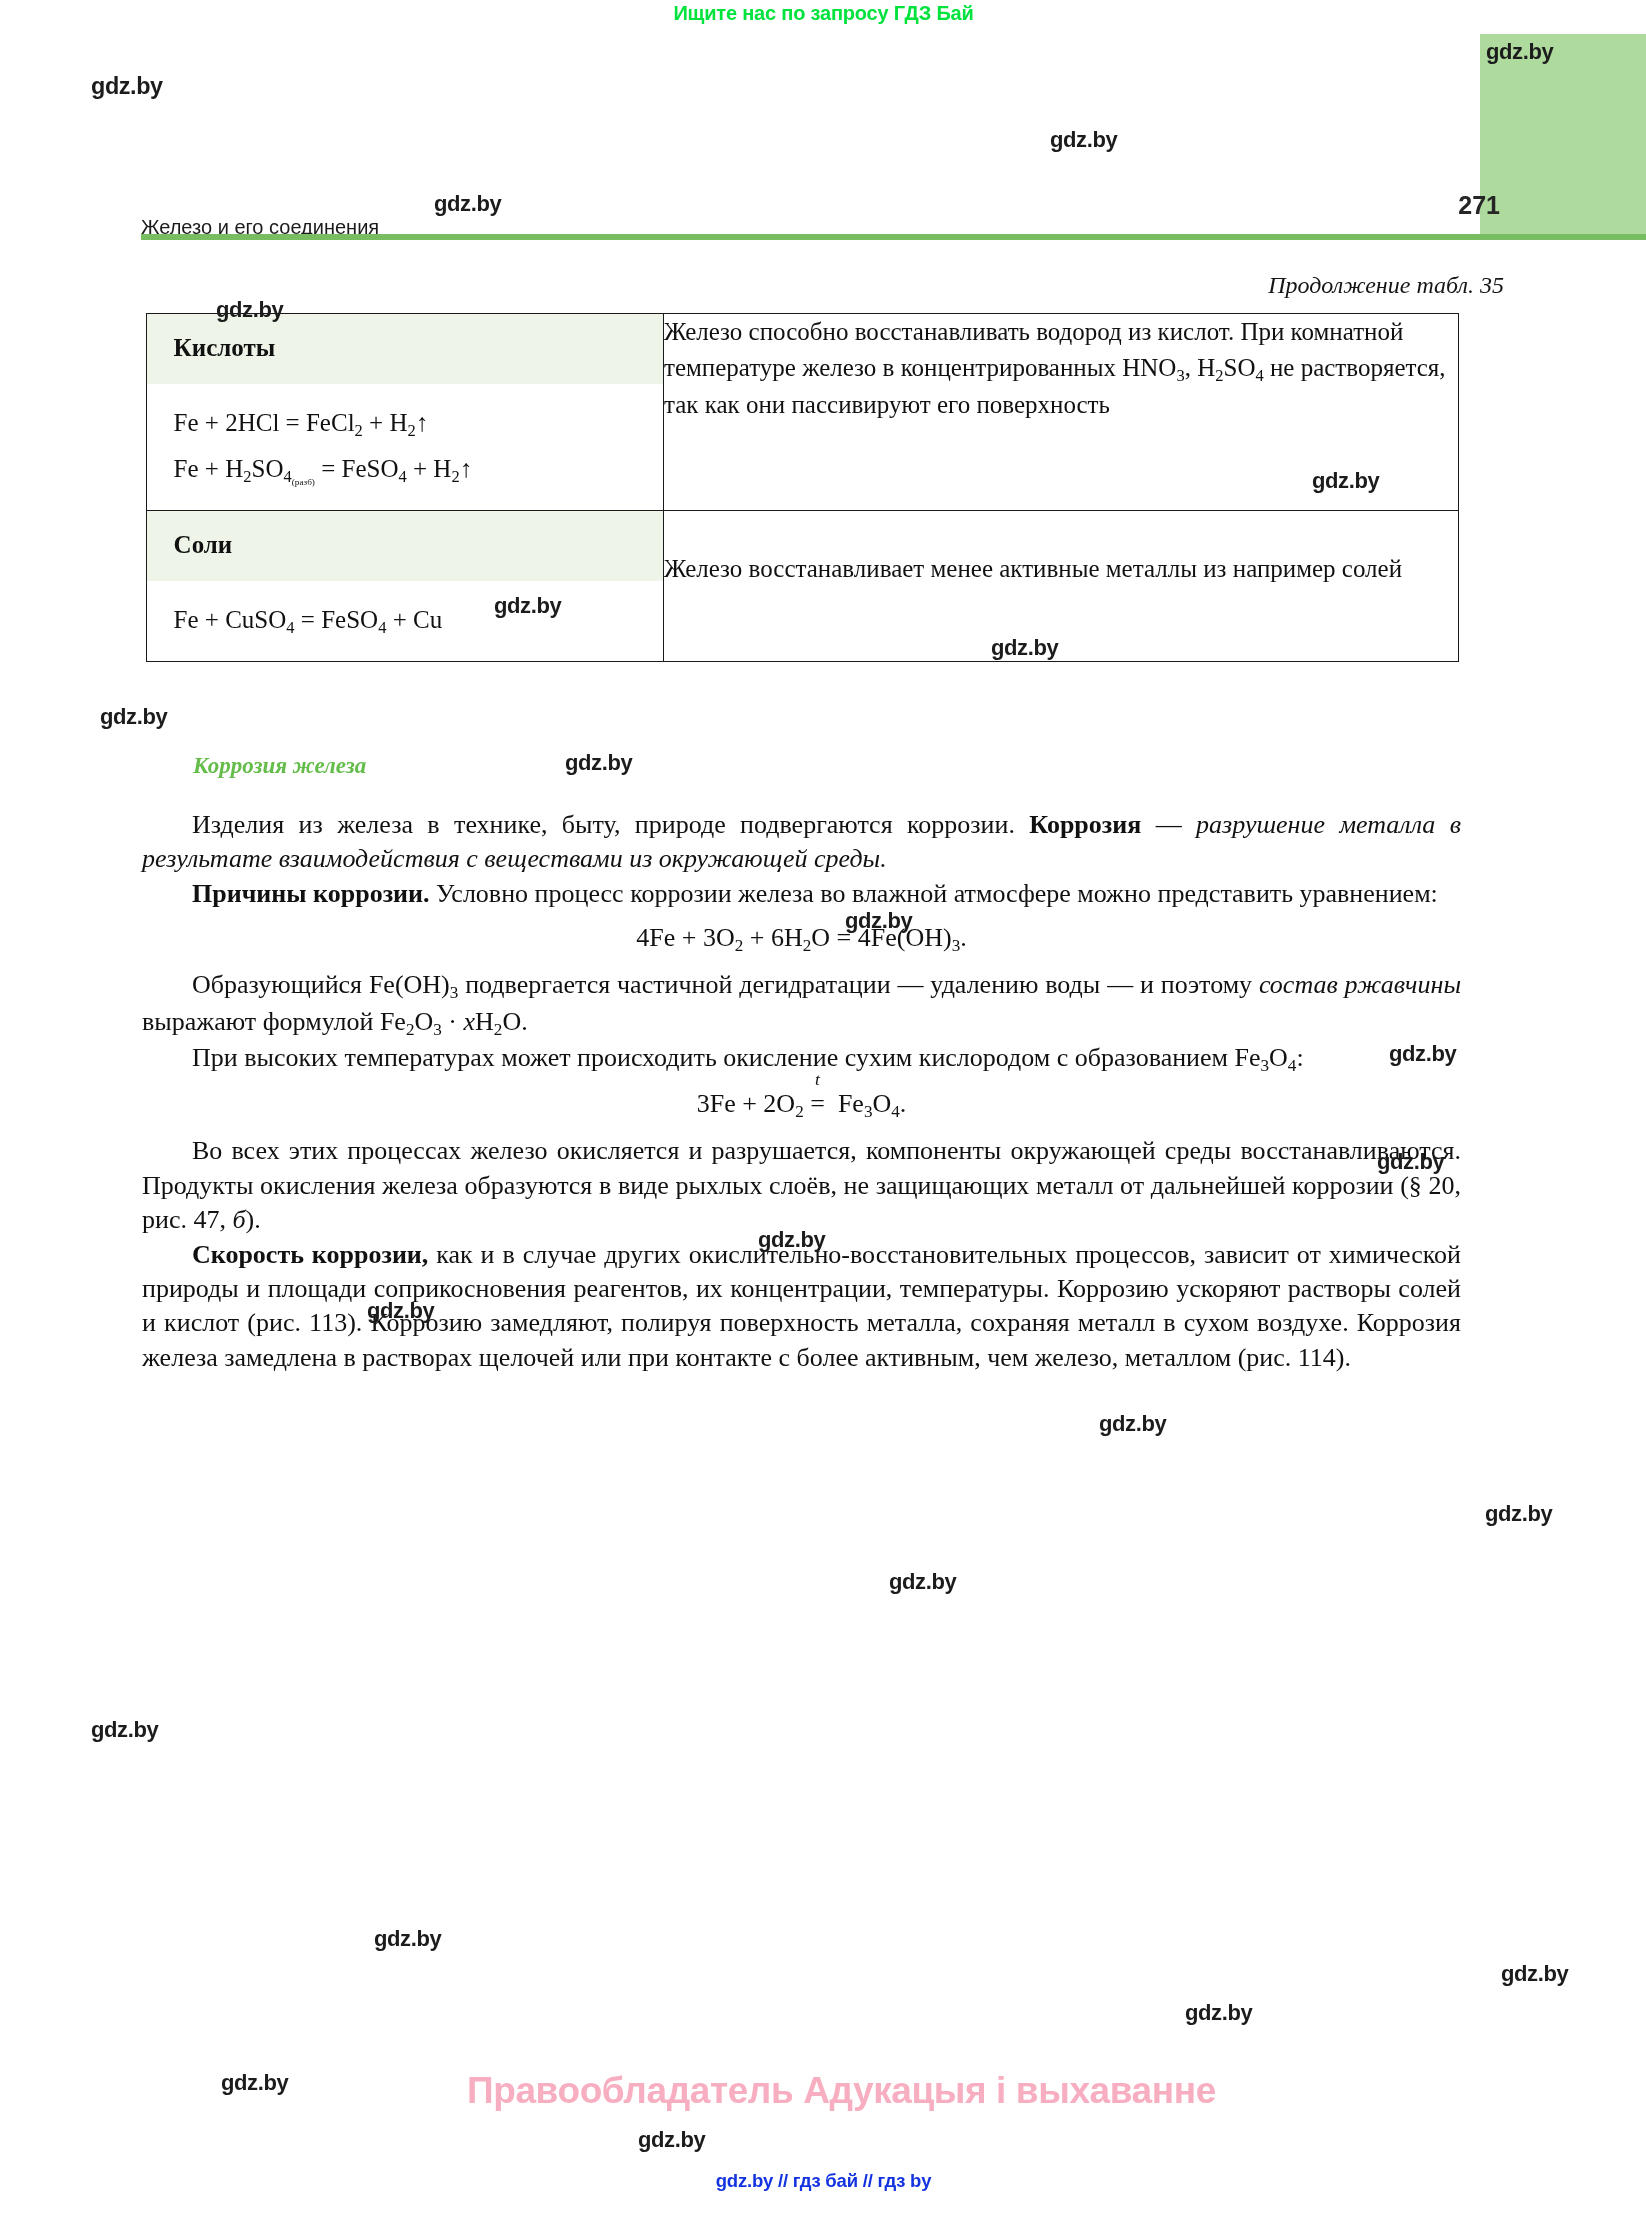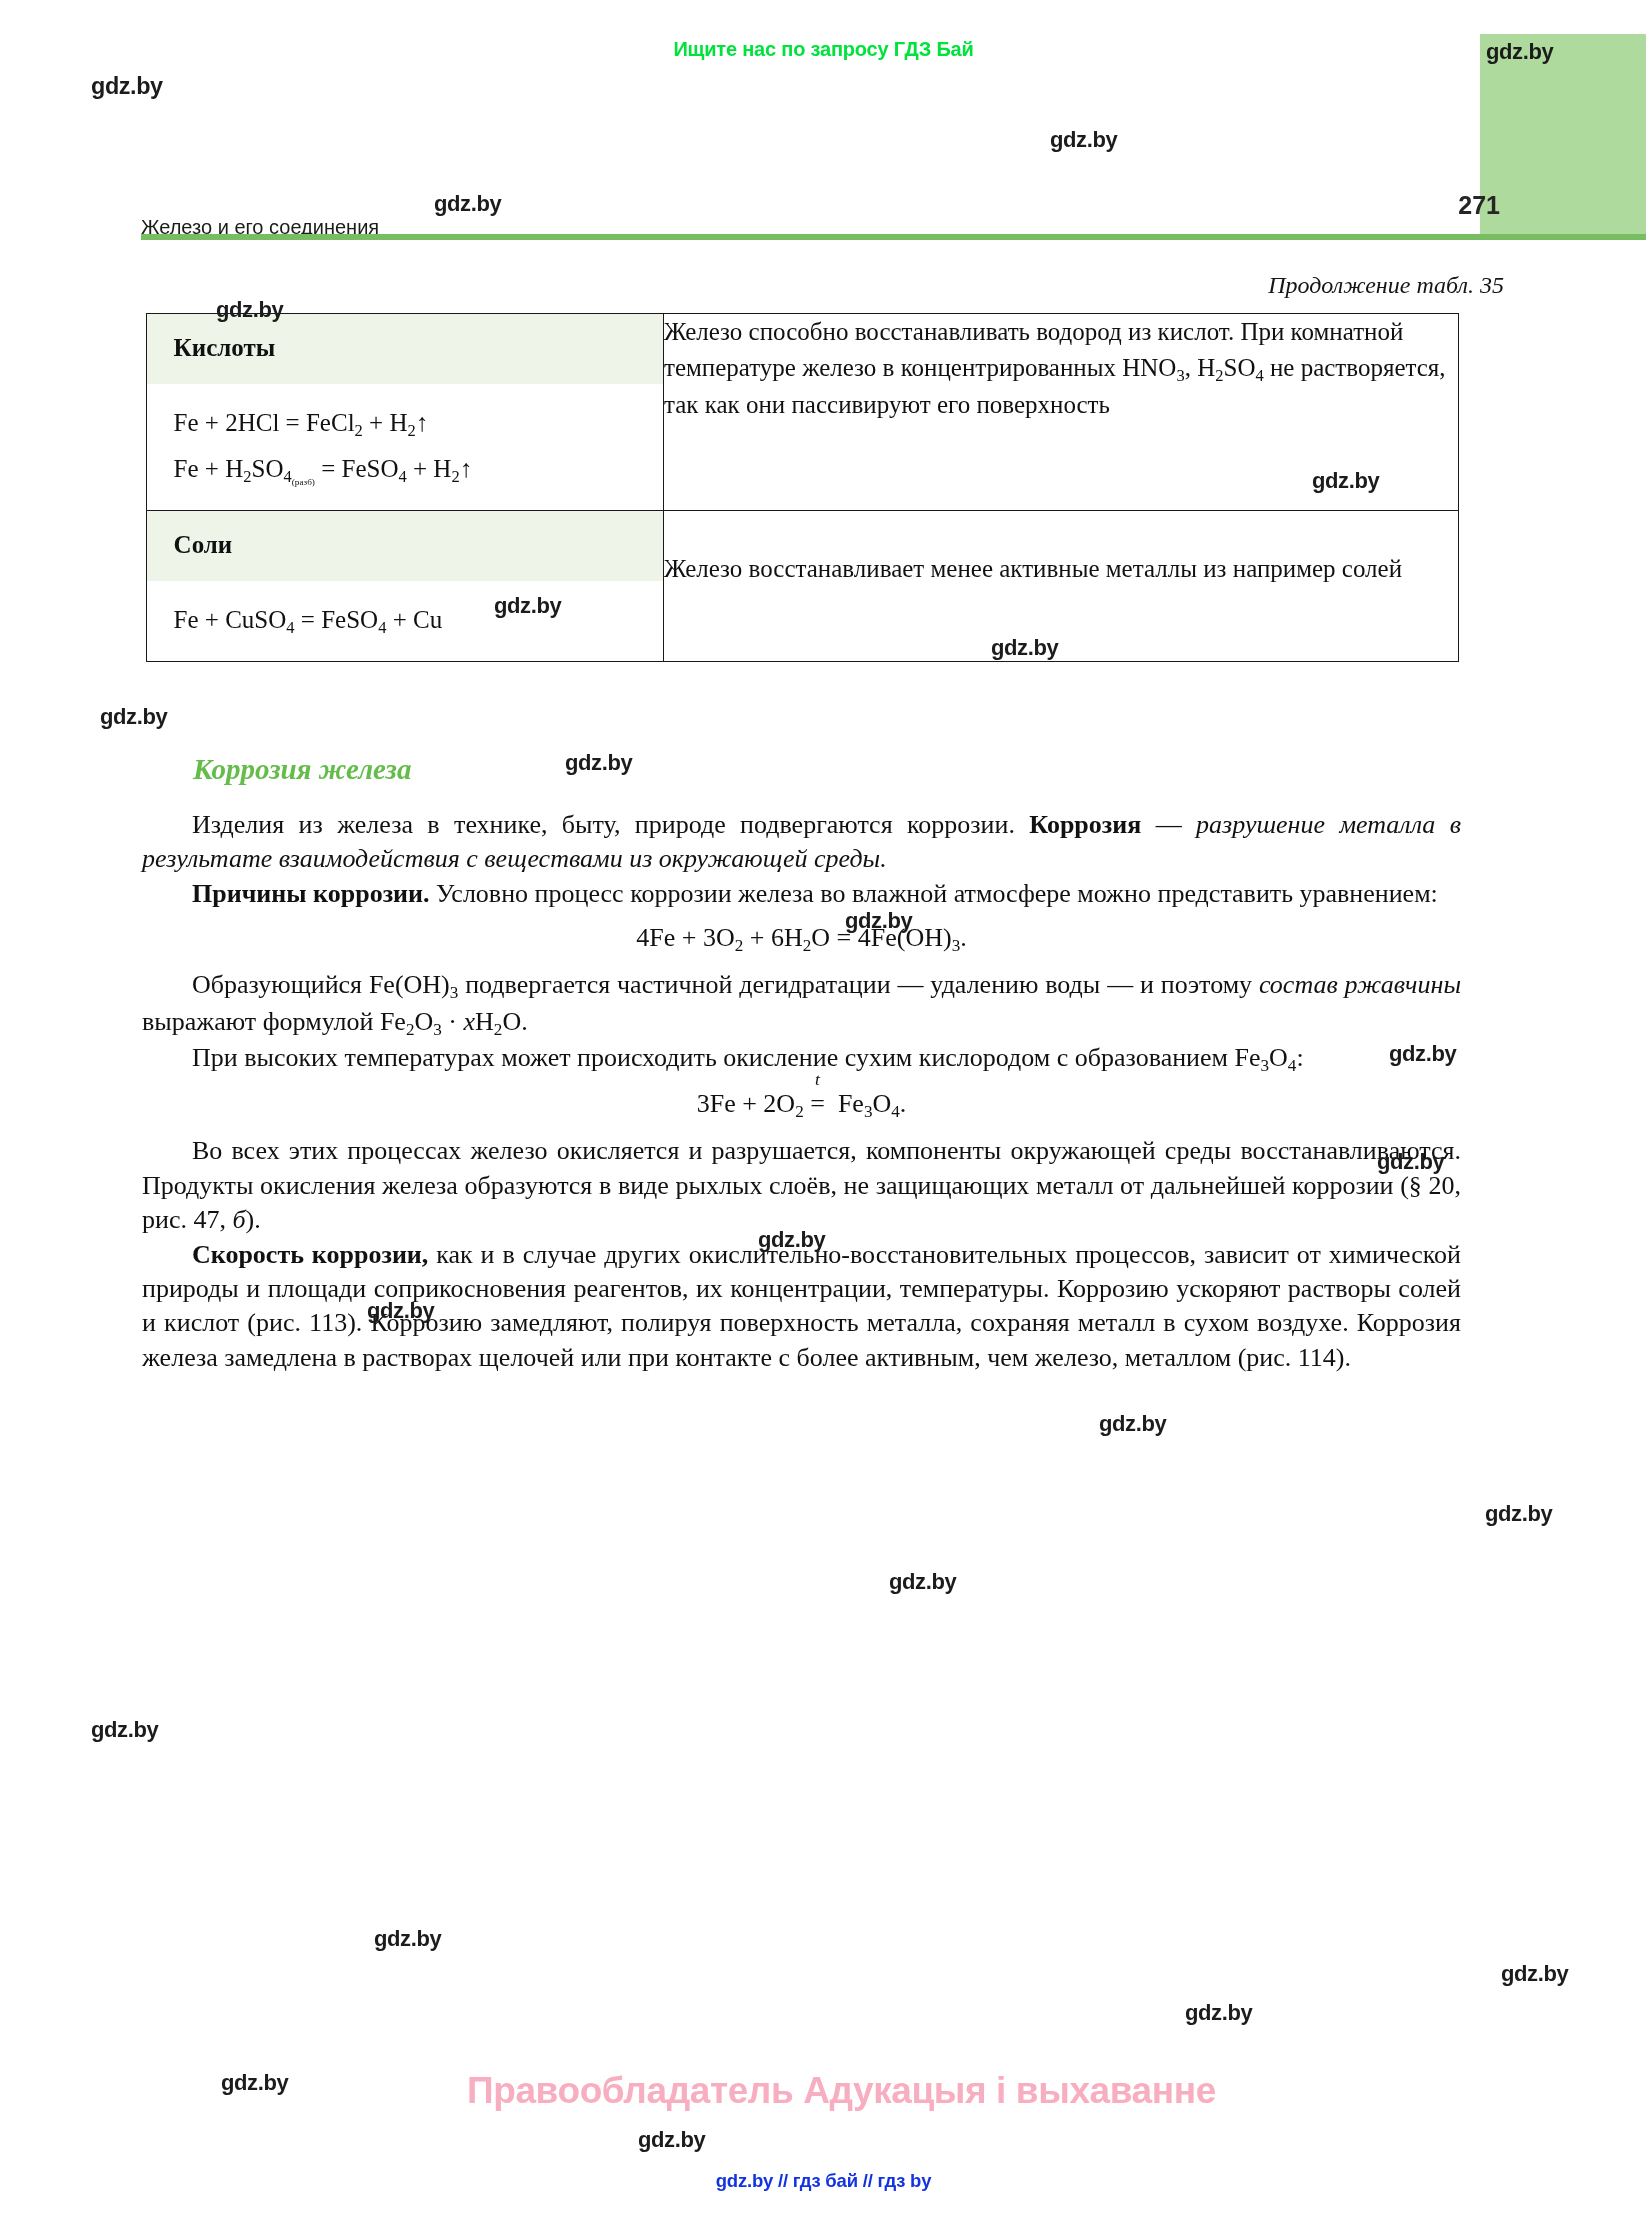"Ищите нас по запросу ГДЗ" .wm-top-green { margin-top: 36px -> none }
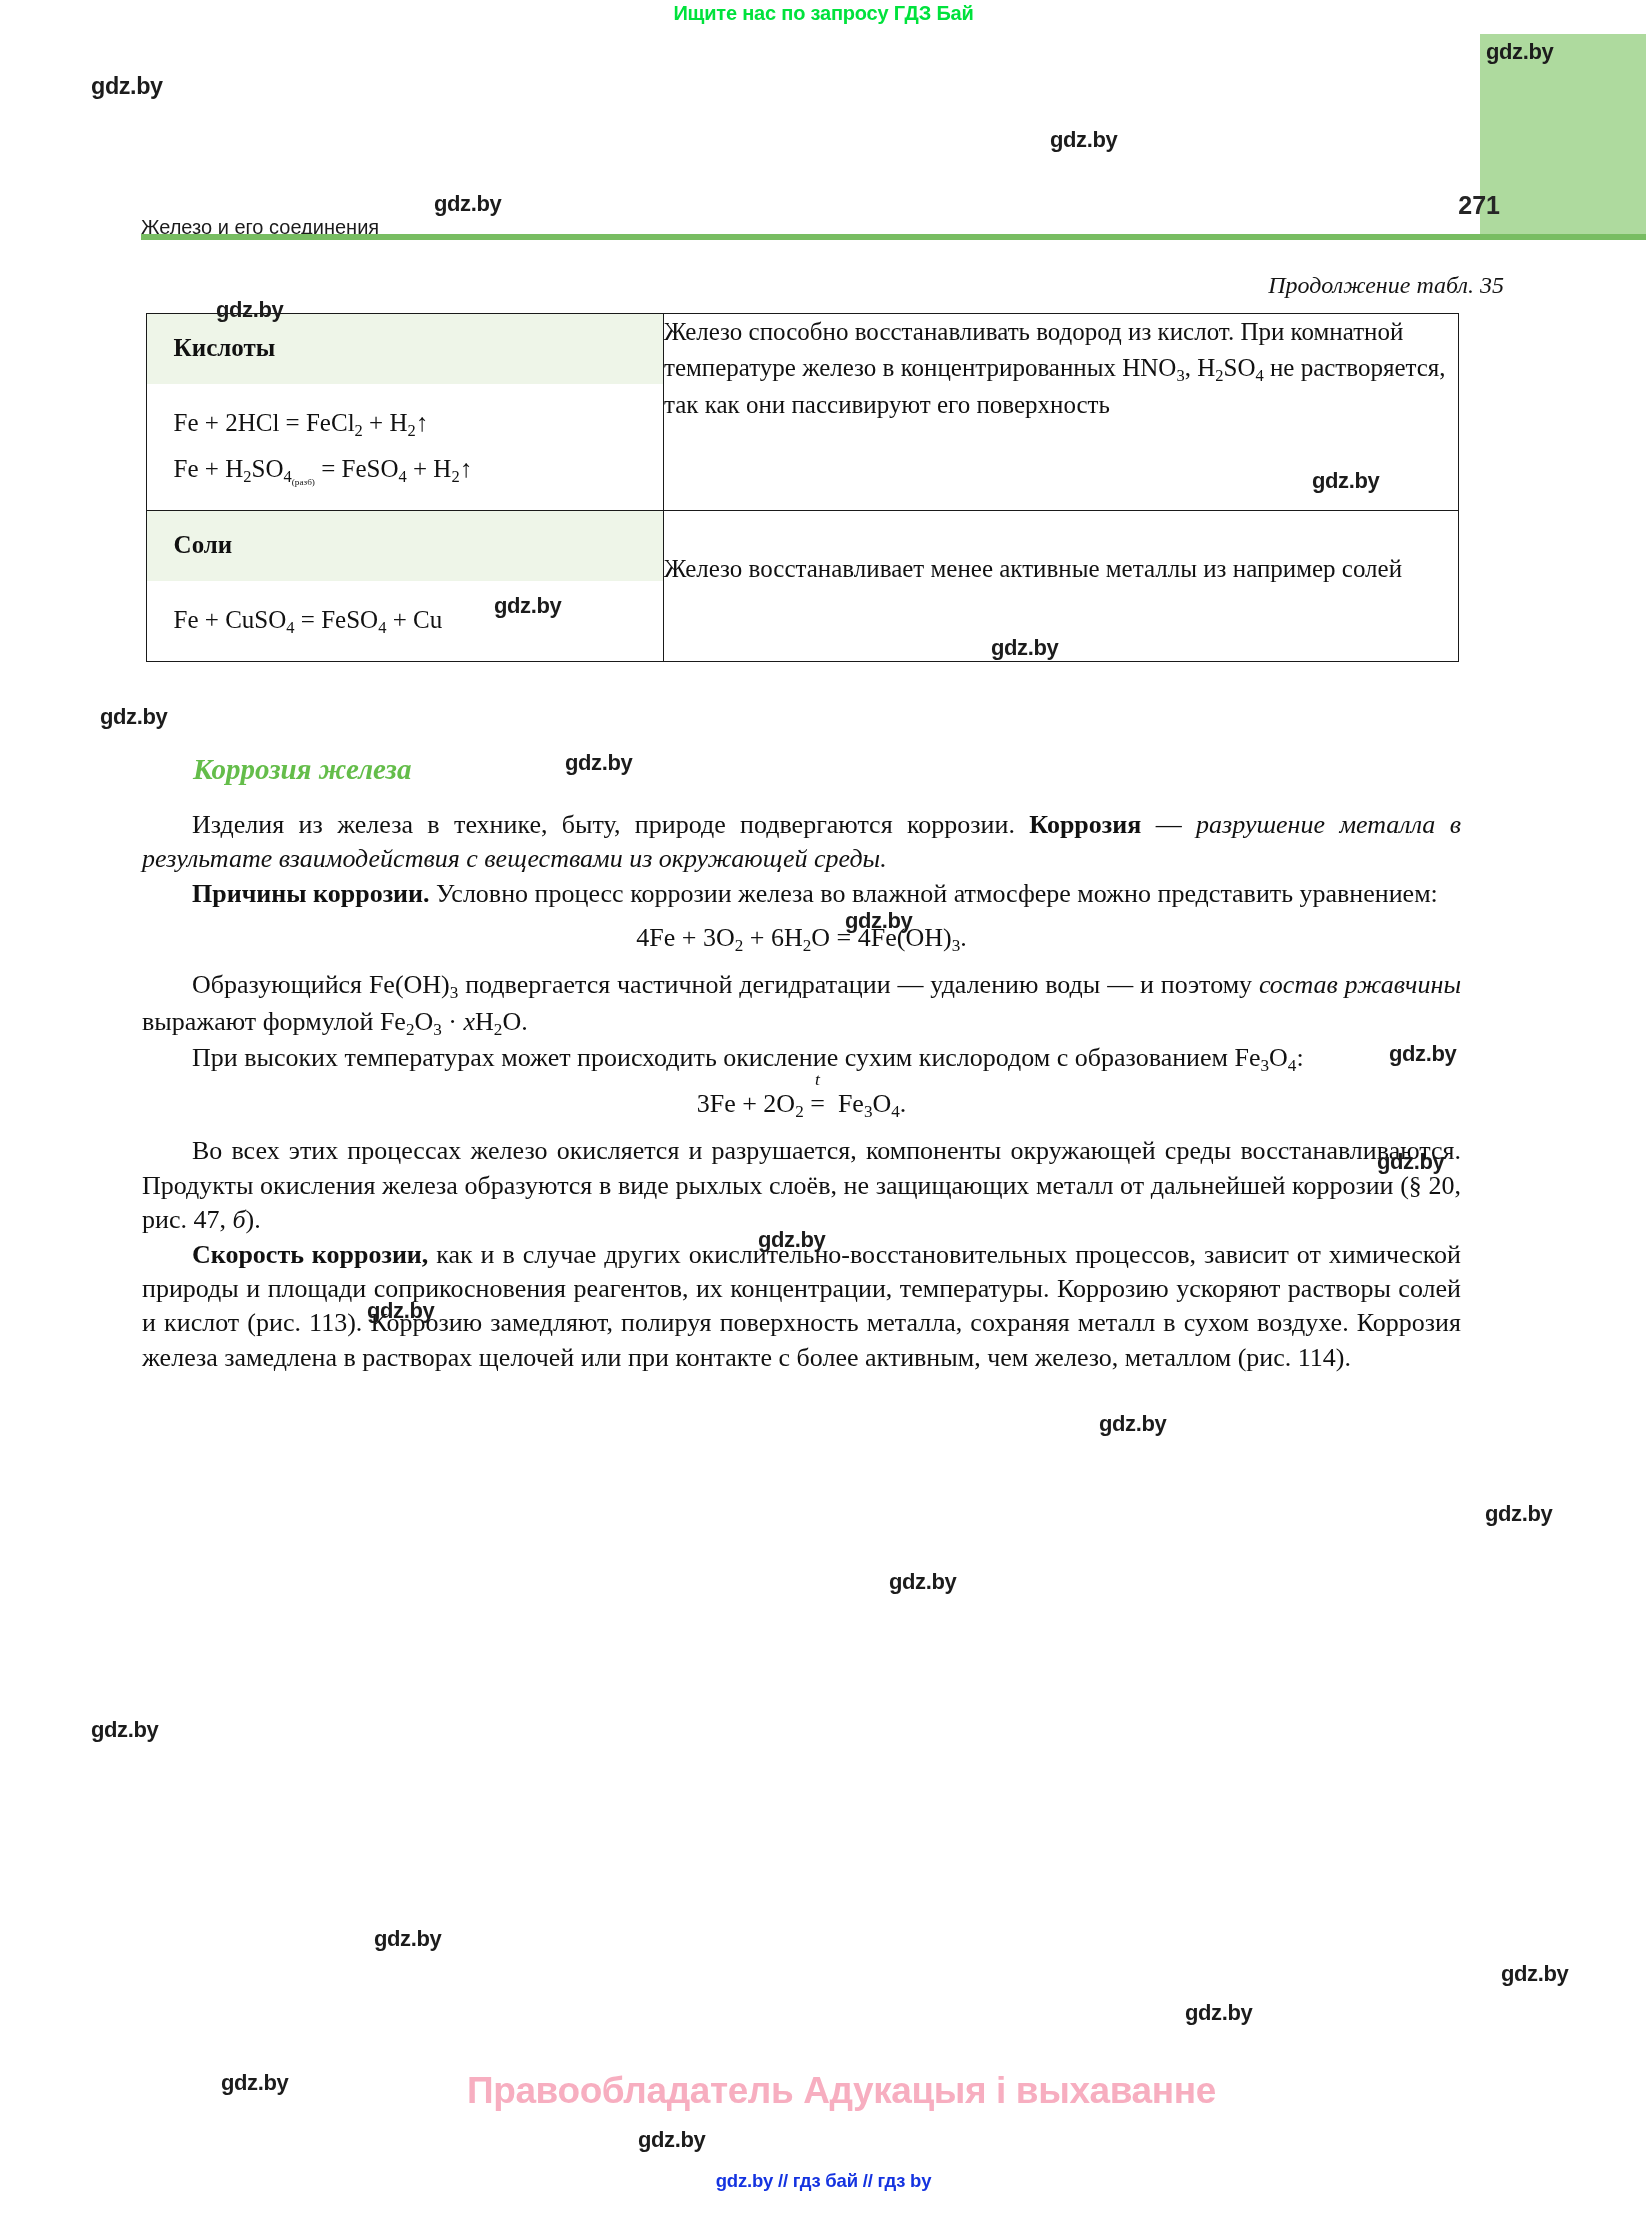"Коррозия железа" .section-title { font-size: 29px -> 23px }
